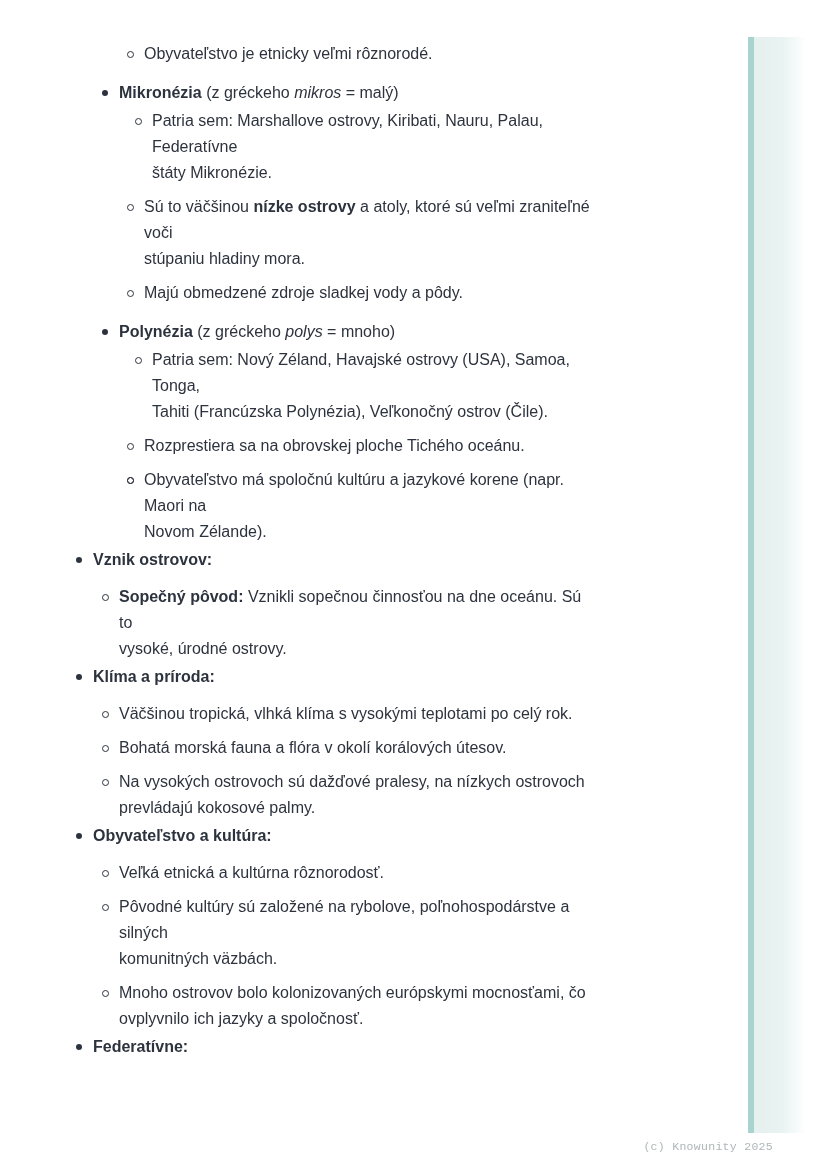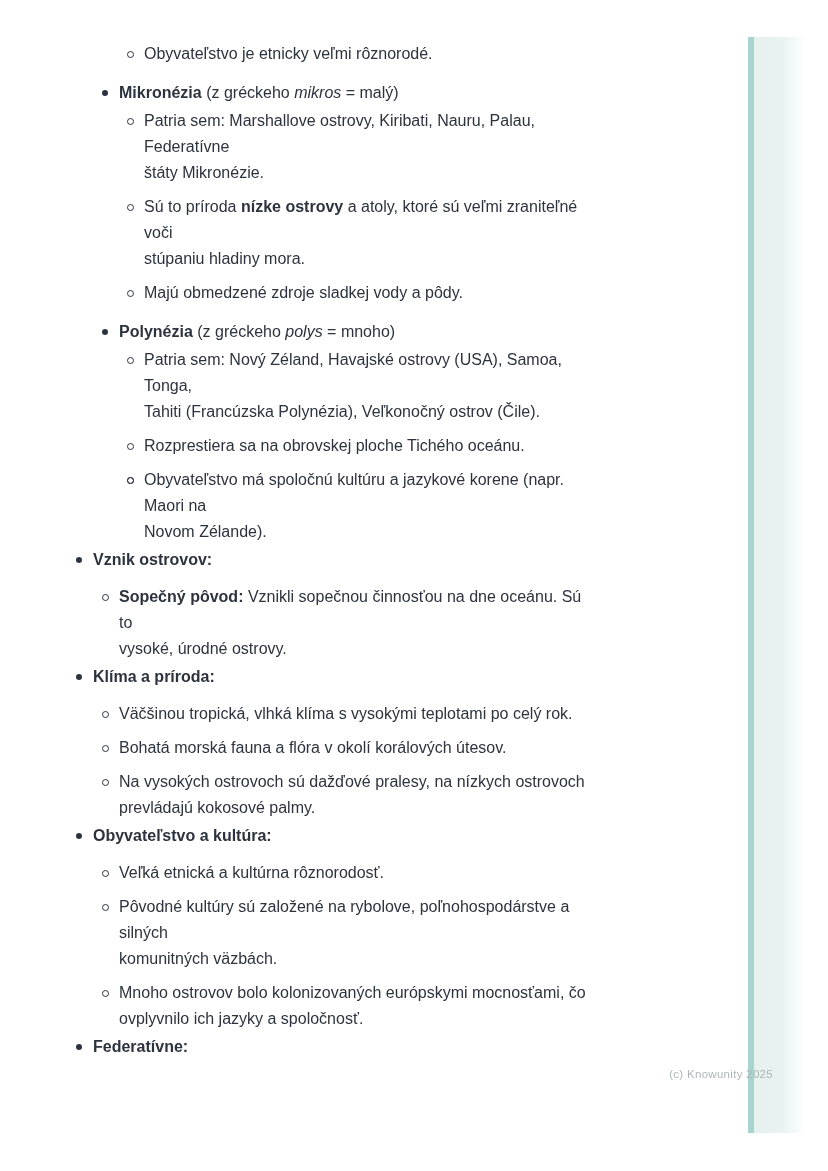"Patria sem: Marshallove ostrovy," .gap-child { margin-left: none -> 8px }
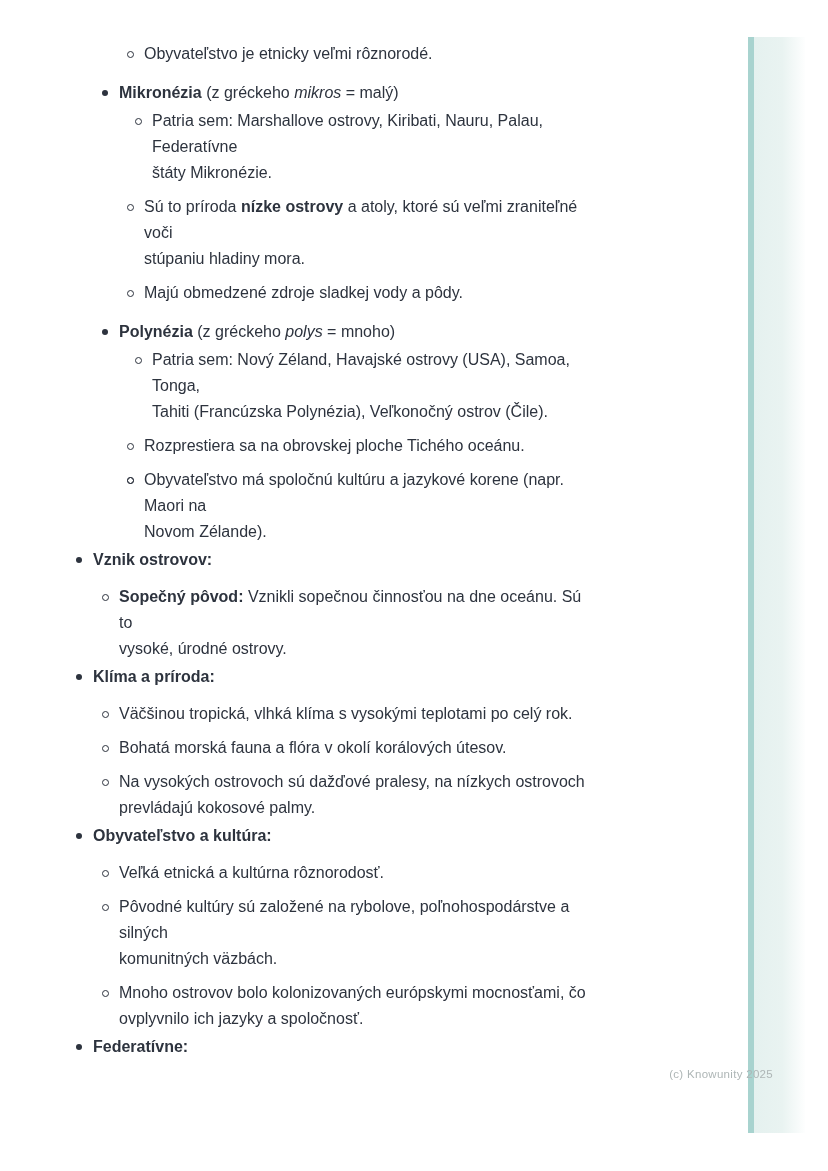"Sú to príroda" span { text: príroda -> väčšinou }
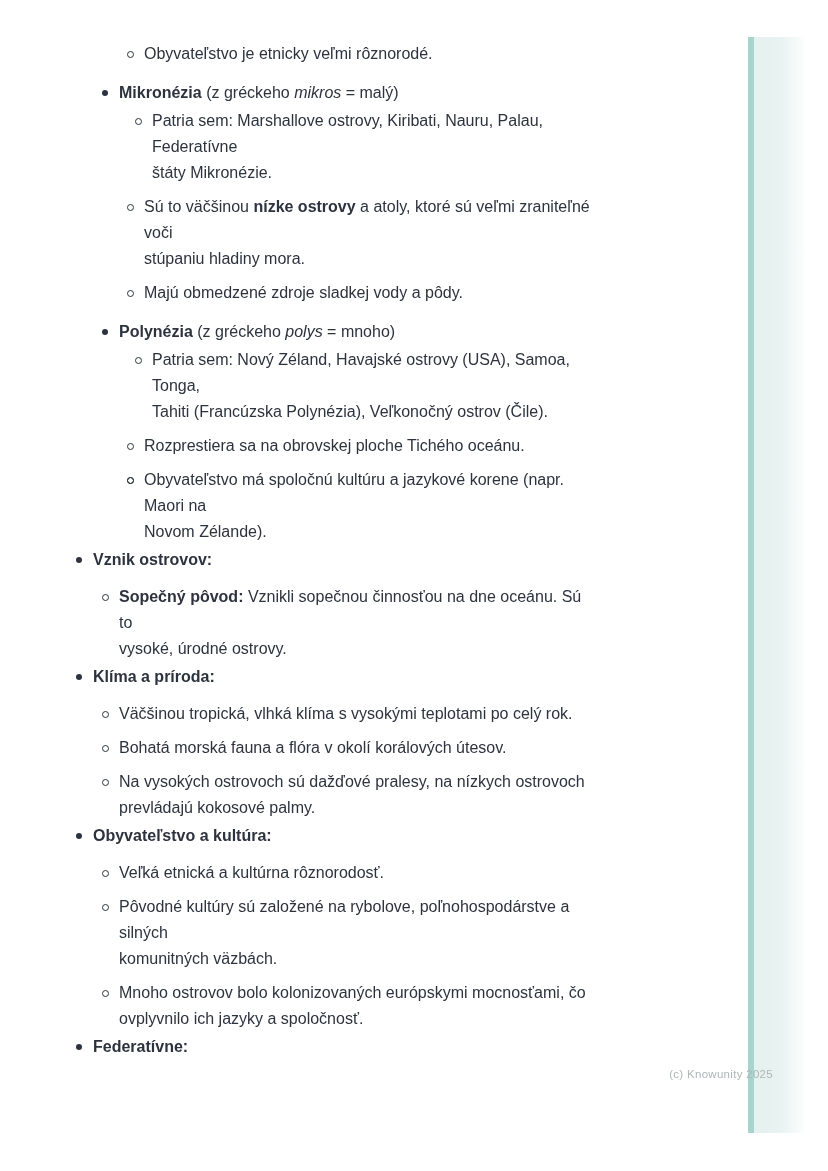"(c) Knowunity 2025" .footer { font-family: none -> Liberation Mono, monospace; top: 1067px -> 1140px }
